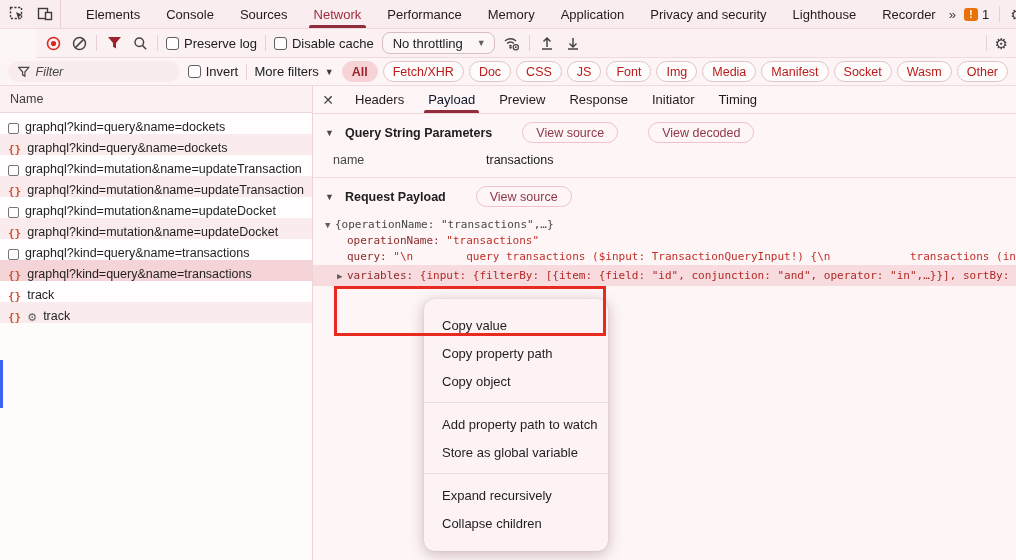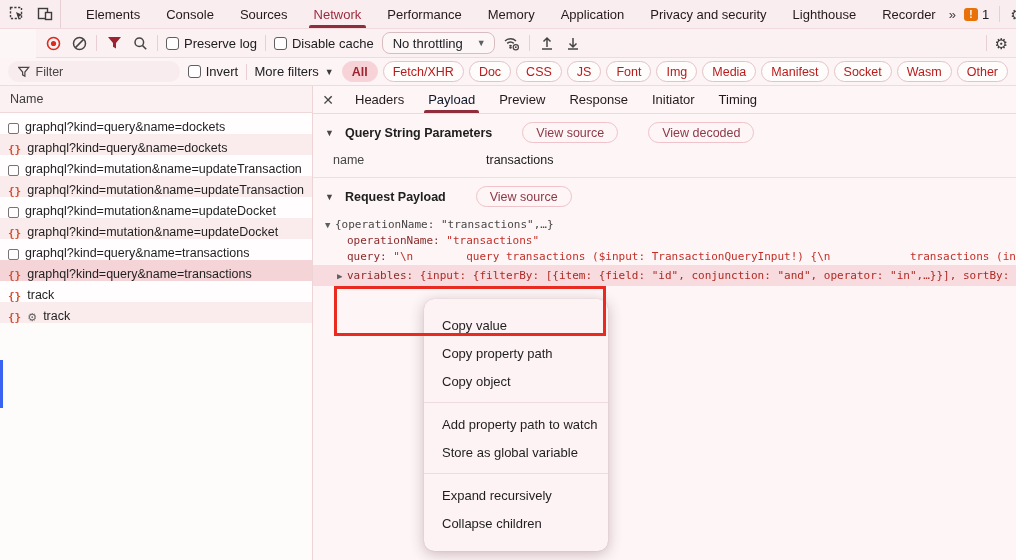"Filter" .filter-field input { font-style: none -> italic }
